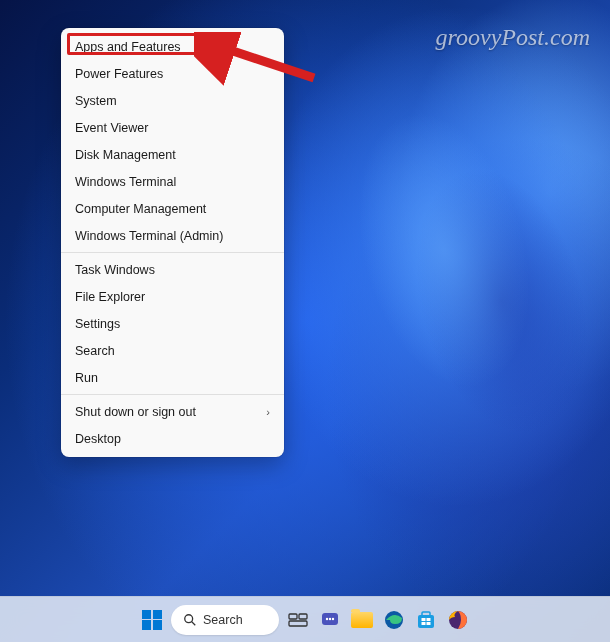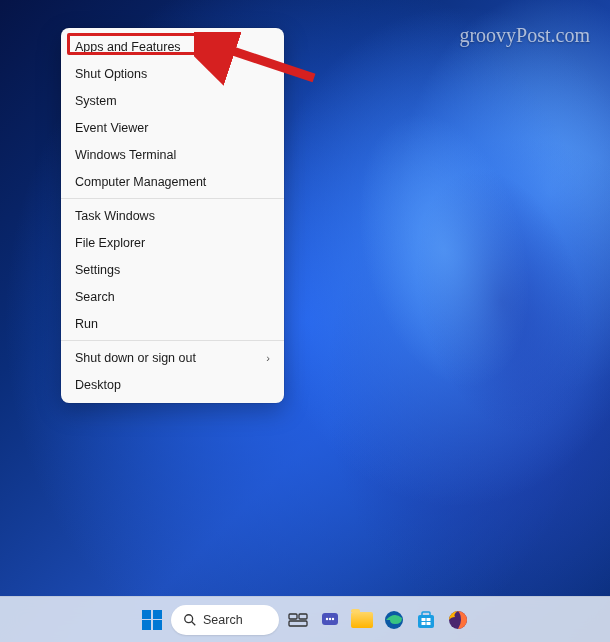"groovyPost.com" .watermark { font-size: 20px -> 24px; font-style: none -> italic }
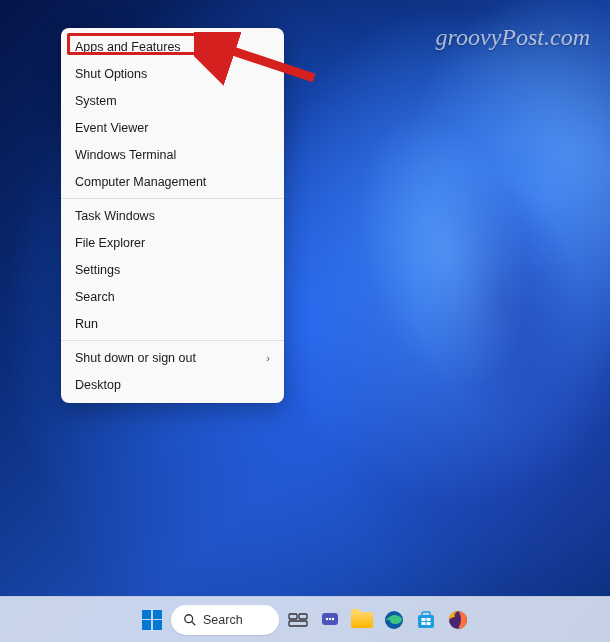"Shut Options" span { text: Shut Options -> Power Features }
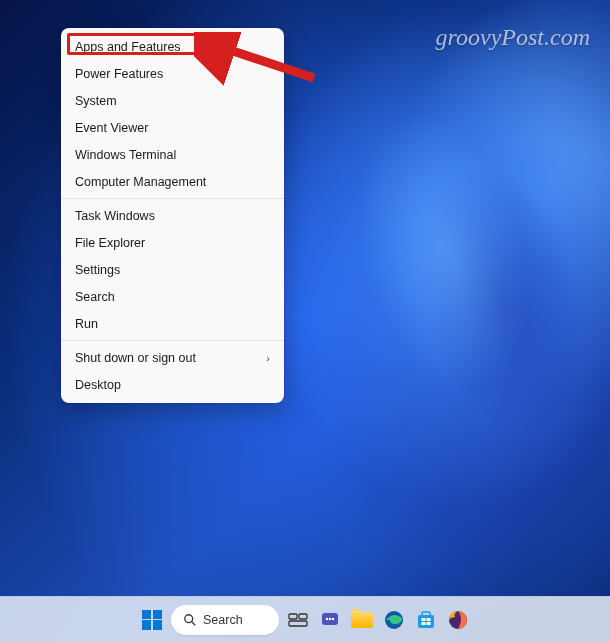"Disk Management" div.menu-item { html: none -> <div> <span>Disk Management</span> </div> }
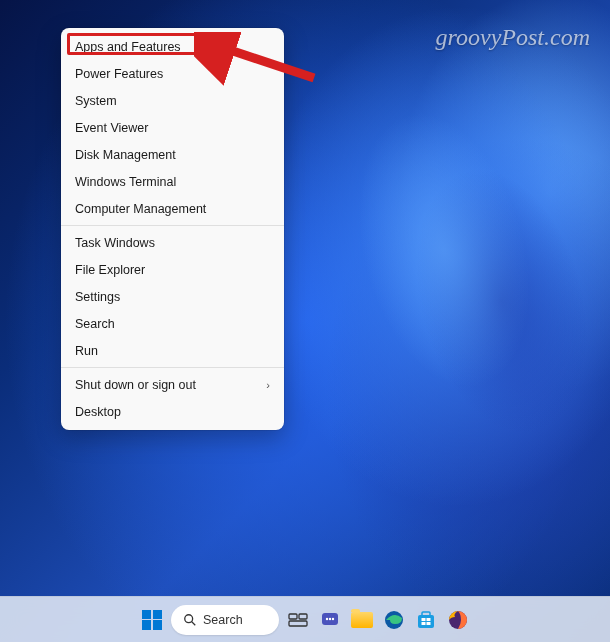"Windows Terminal (Admin)" div.menu-item { html: none -> <div> <span>Windows Terminal (Admin)</span> </div> }
